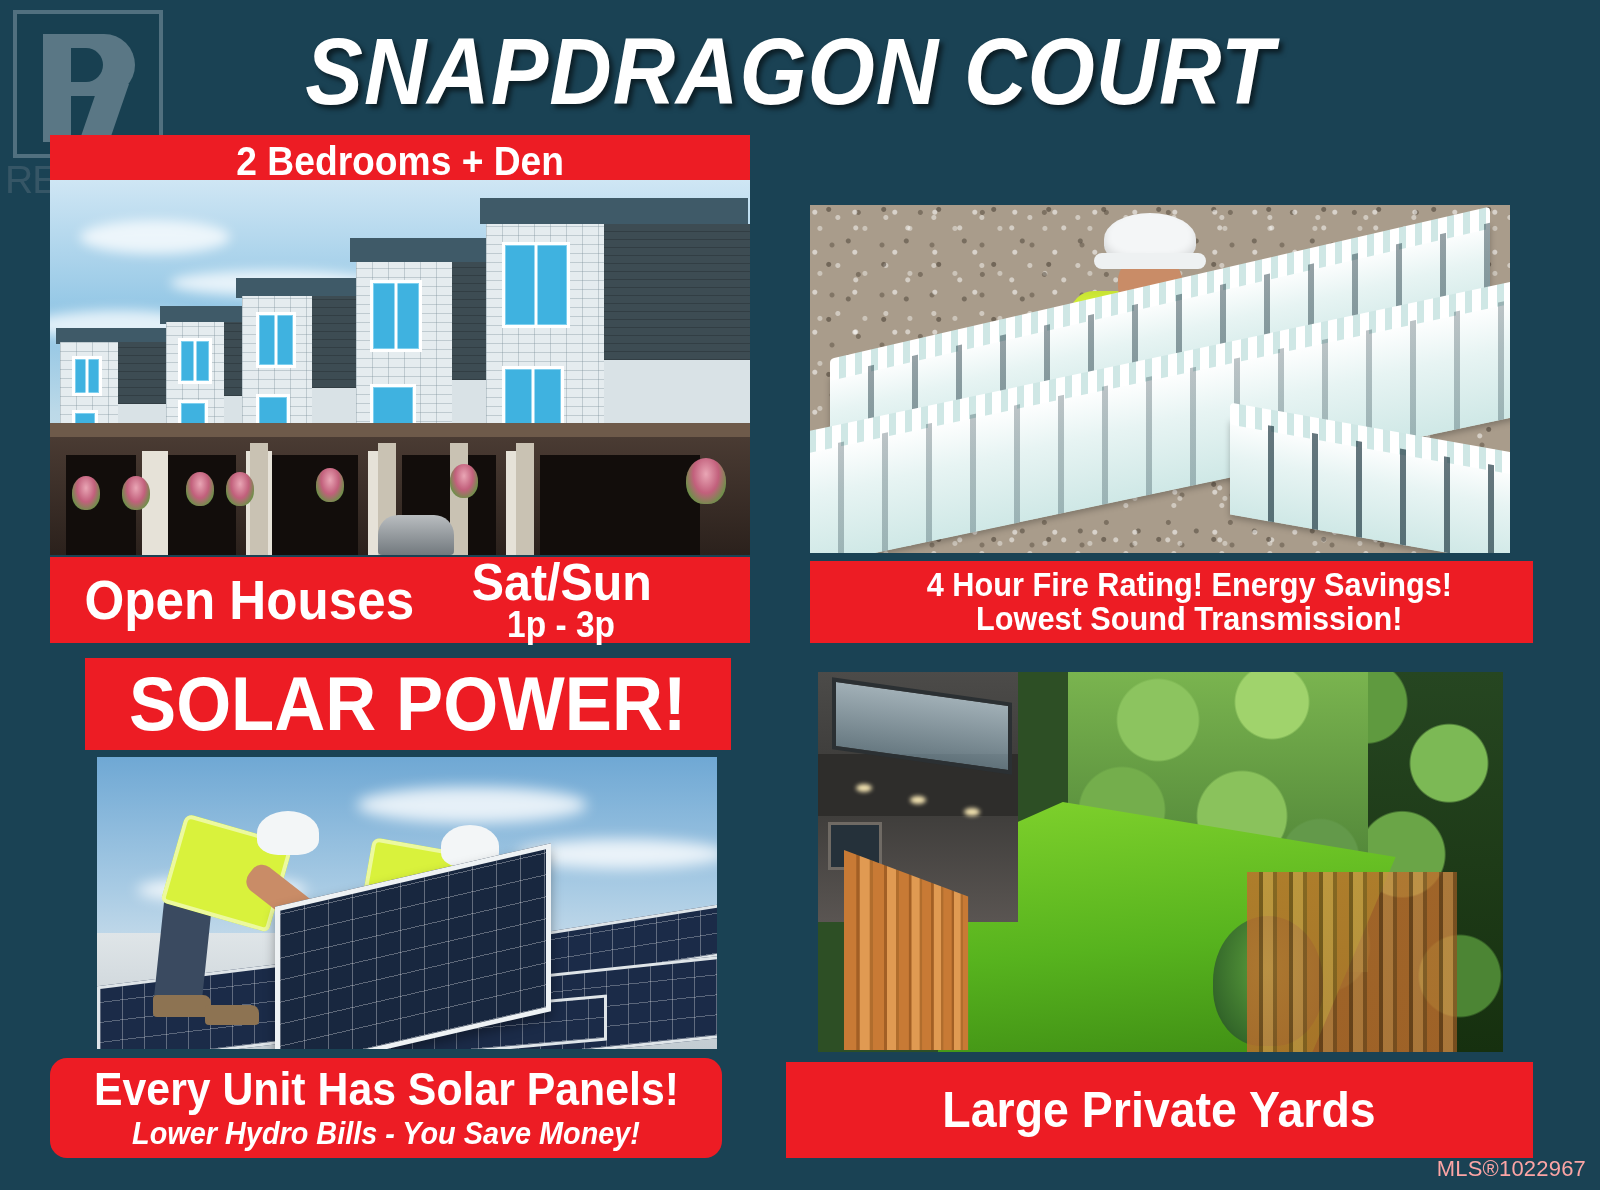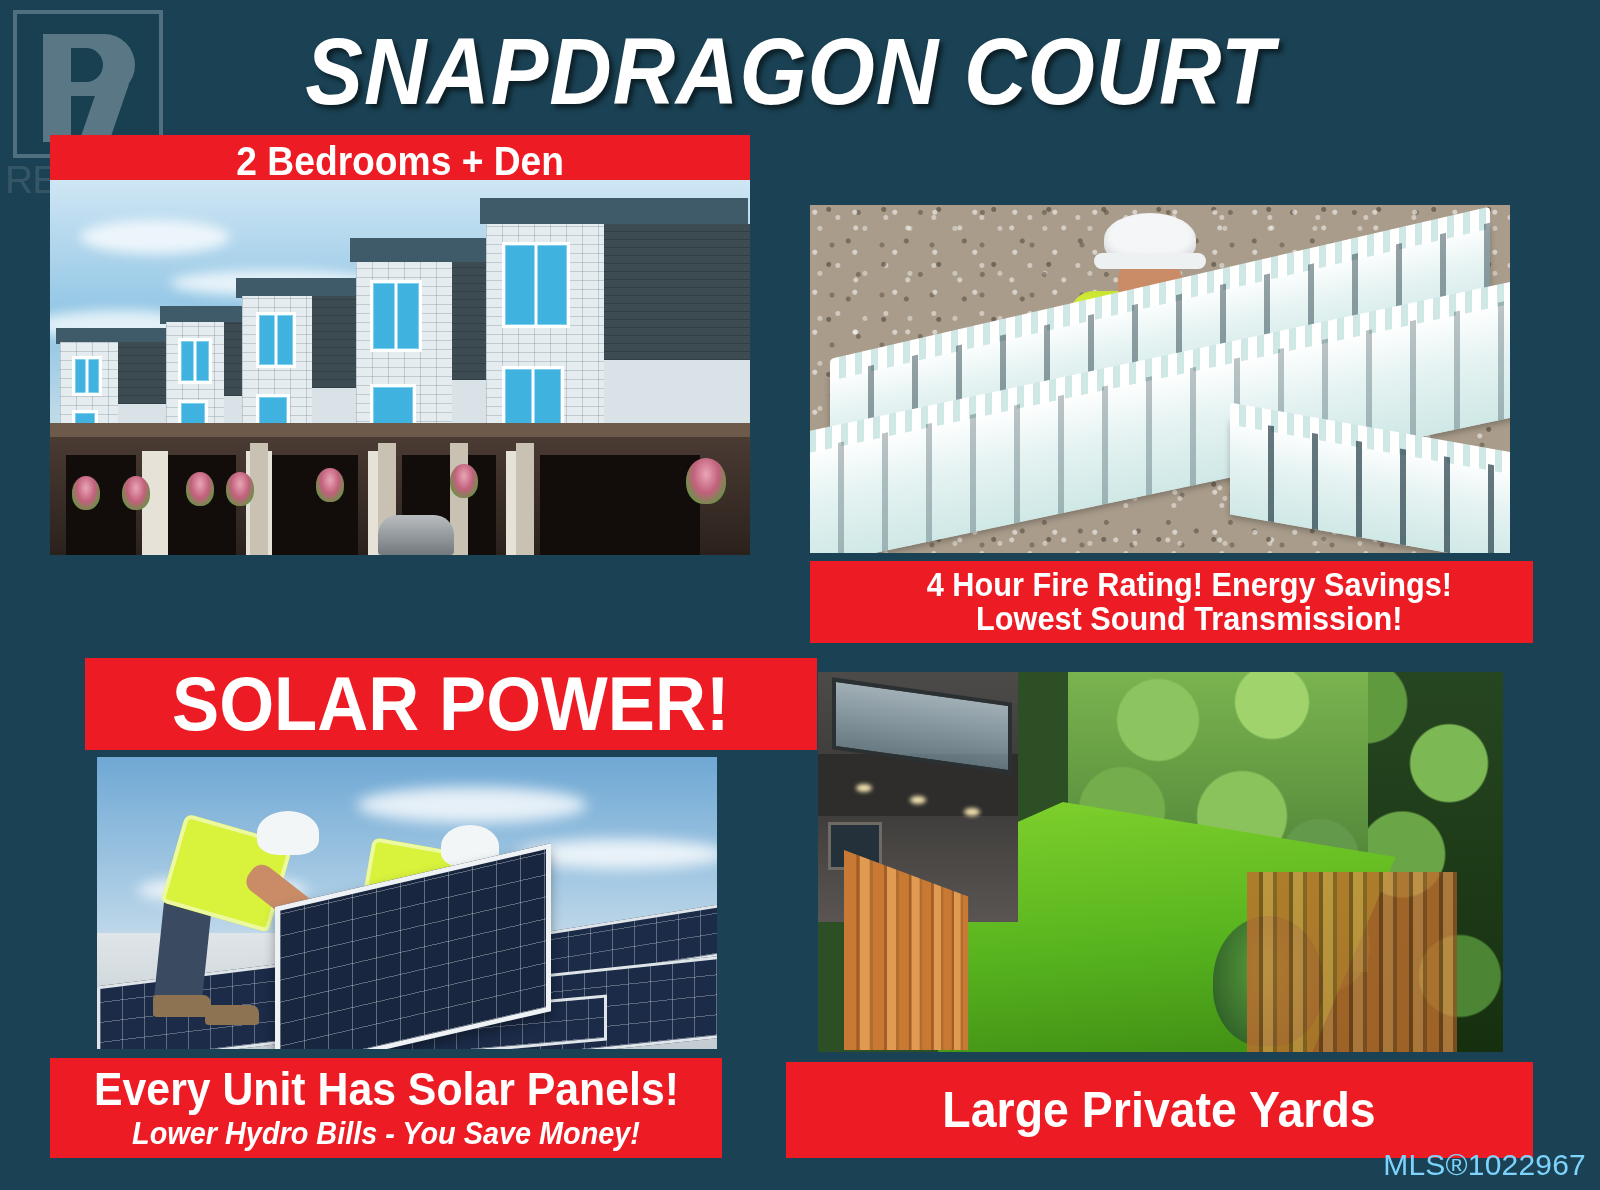"Open Houses" div.banner { html: none -> <div> <span>Open Houses</span> <span> <span>Sat/Sun</span> <span>1p - 3p</span> </span> </div> }
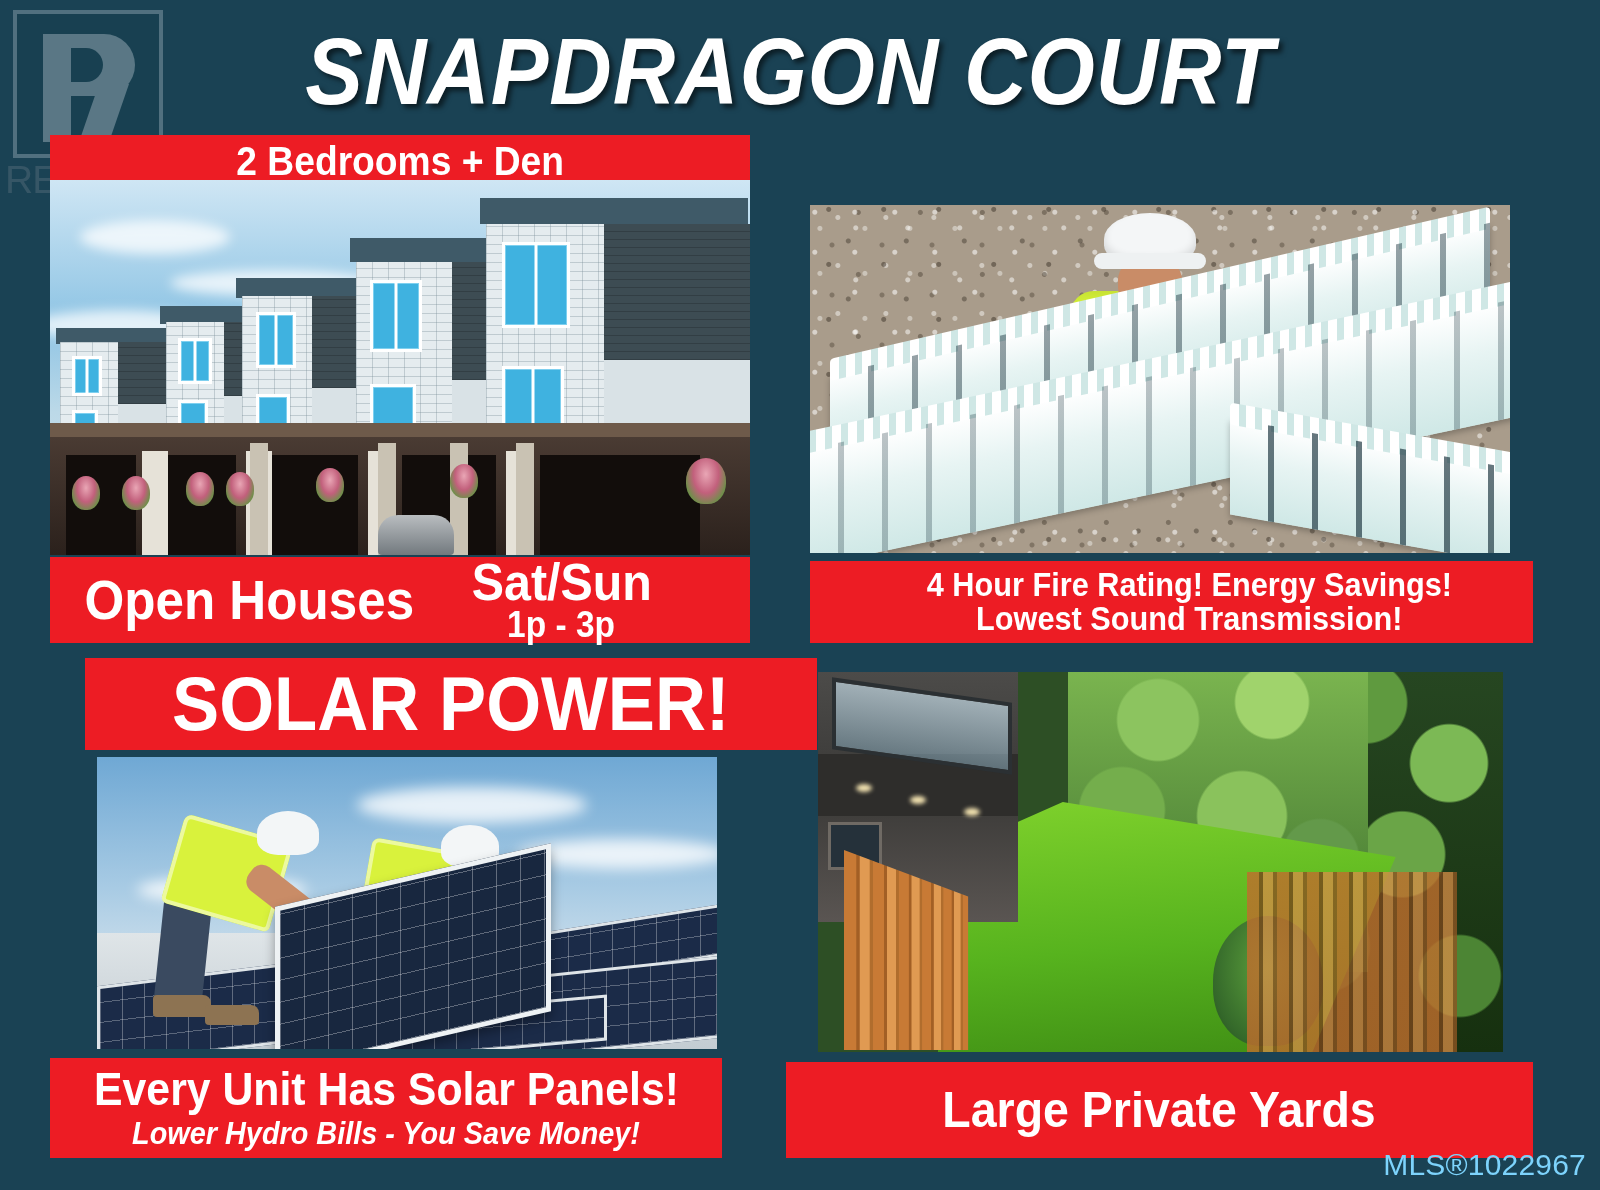"SOLAR POWER!" div.banner { width: 732px -> 646px }
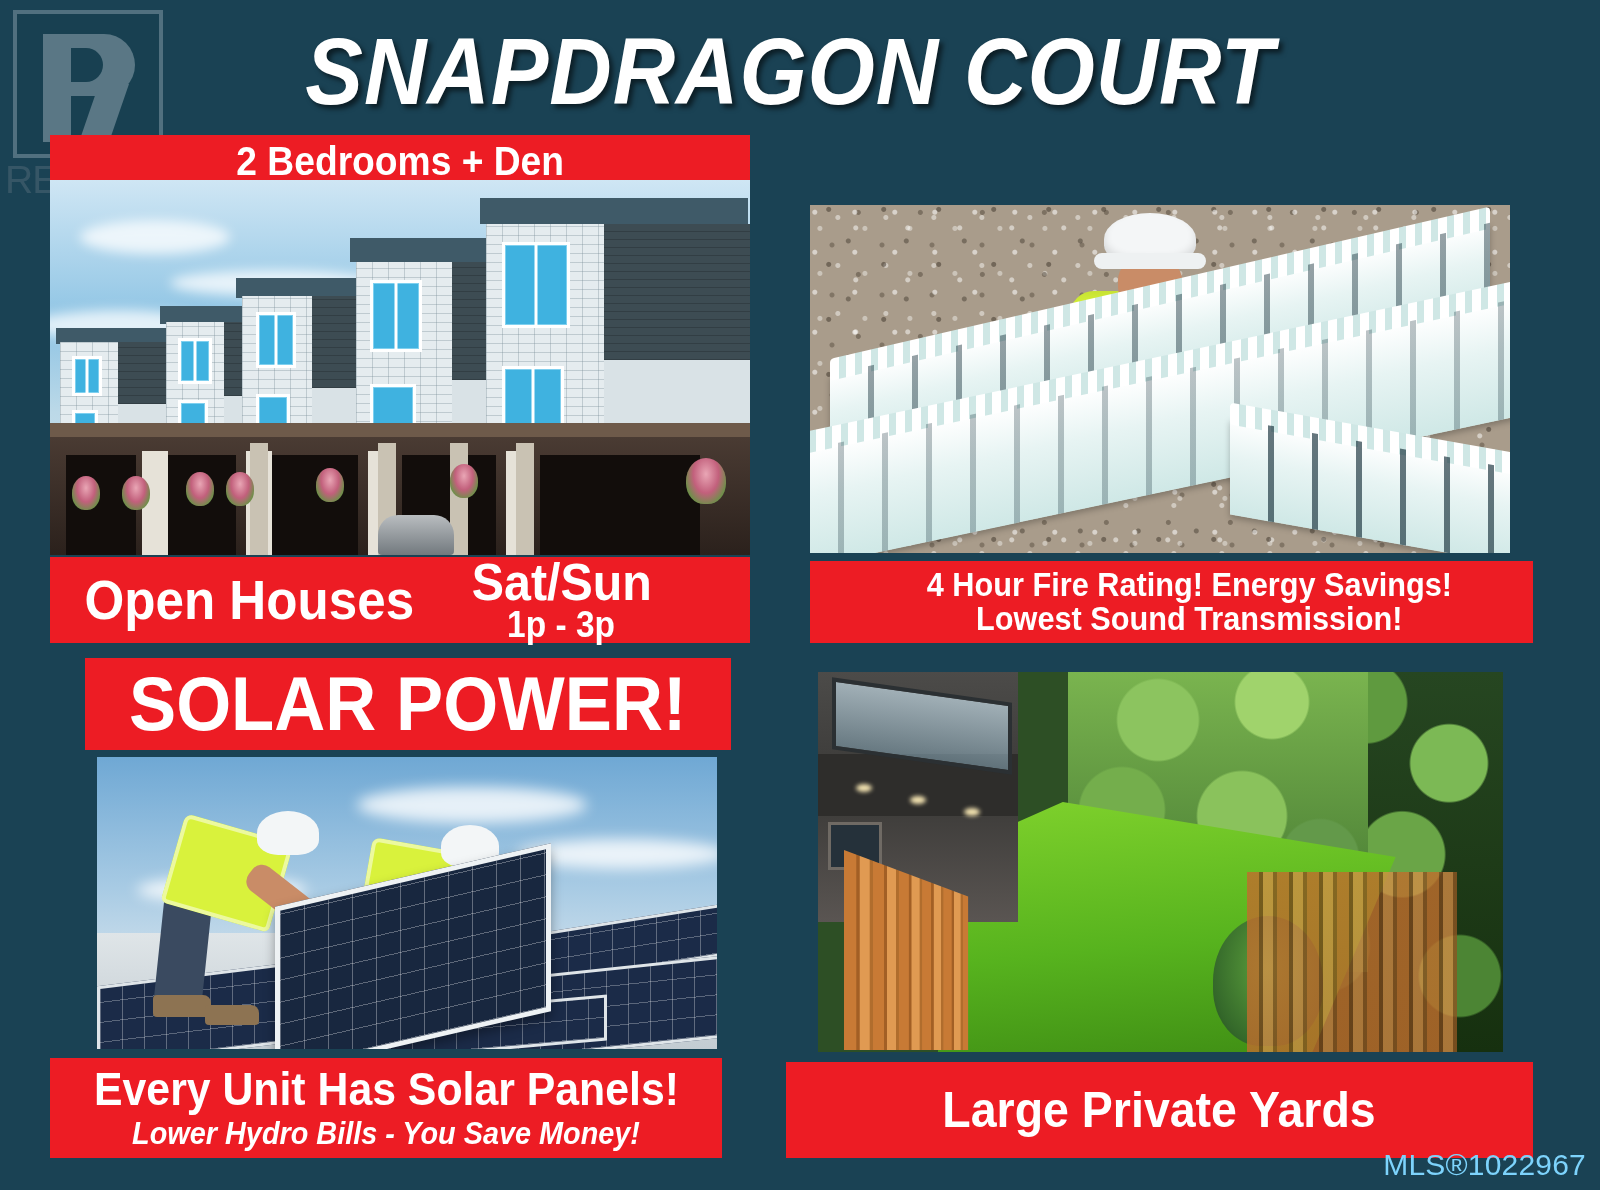"Every Unit Has Solar Panels!" div.banner { border-radius: none -> 17px }
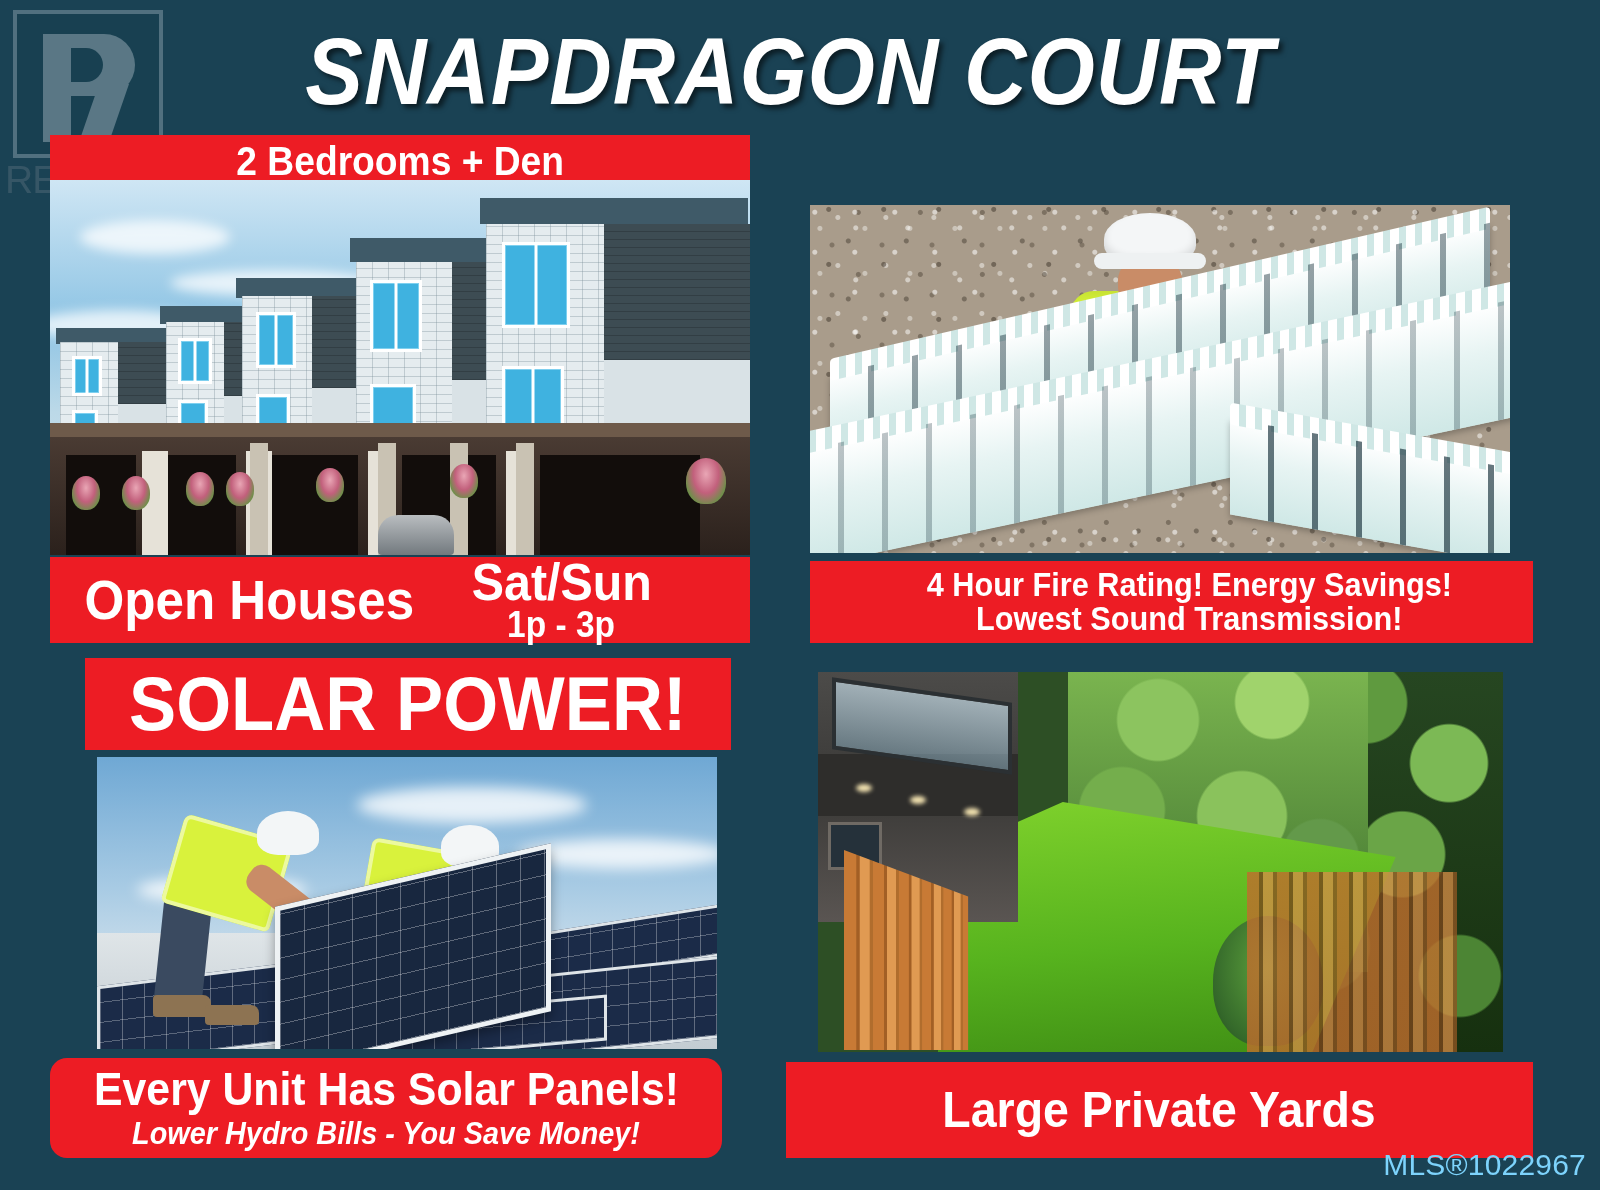"MLS®1022967" .mls { color: #7dd3fc -> #fca5a5; font-size: 30px -> 22px }
